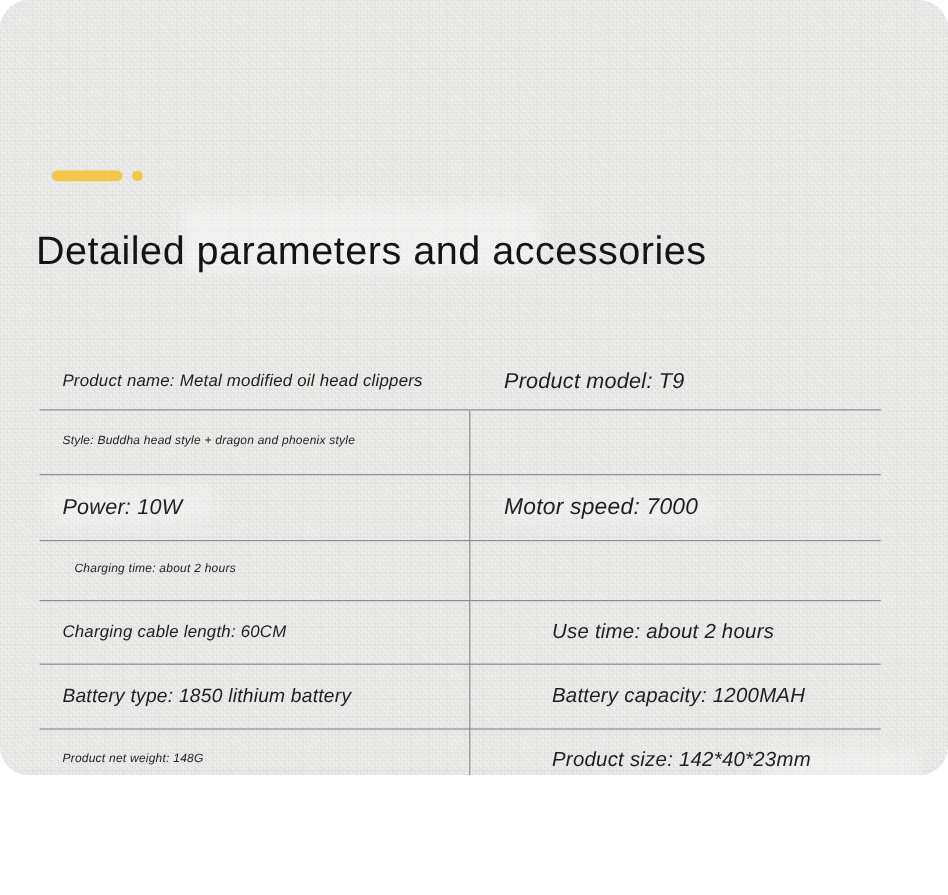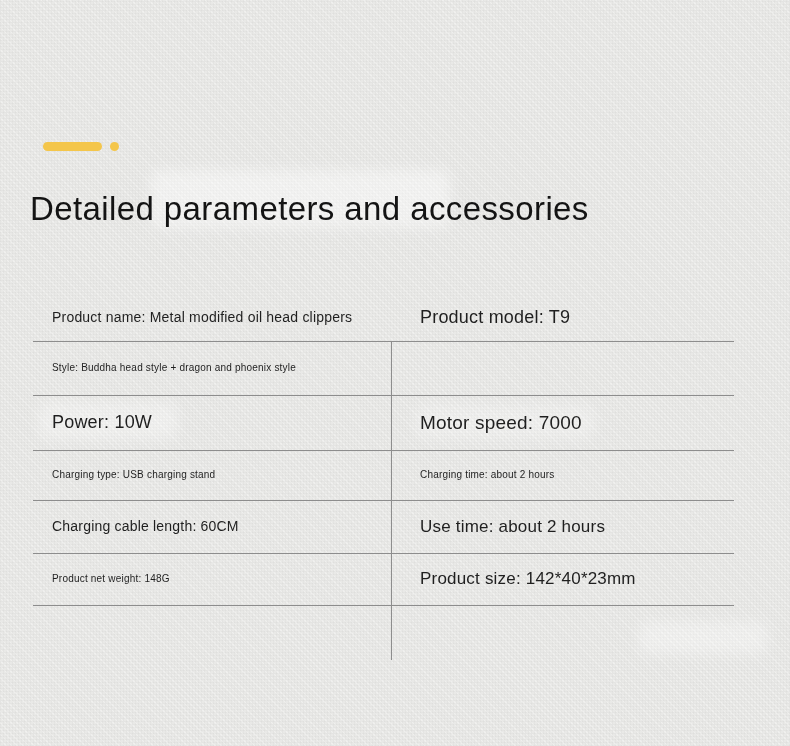"Detailed parameters and accessories" .page { border-radius: none -> 24px; height: 746px -> 646px }
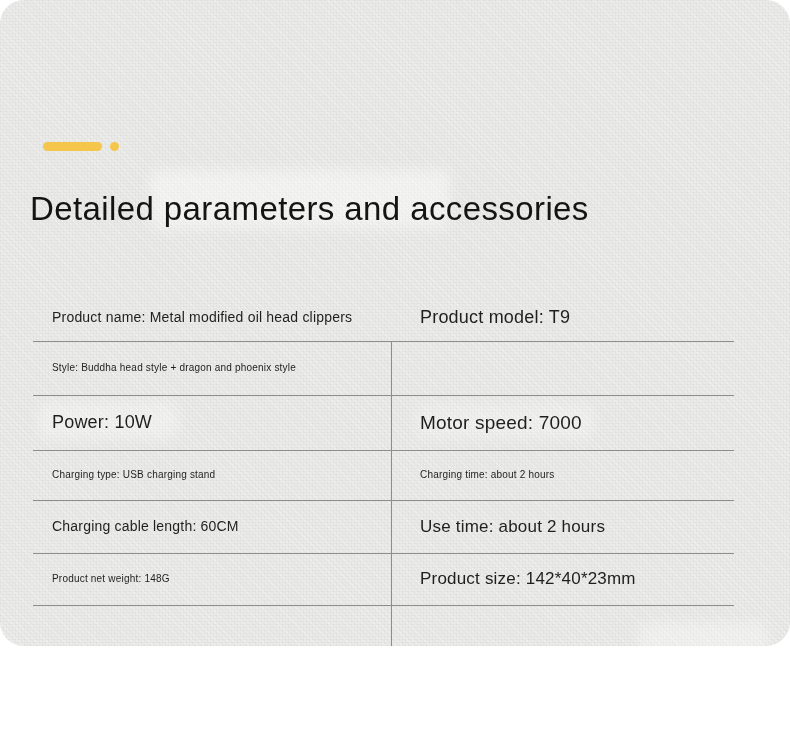"Product name: Metal modified oil" .spec-row .cell { font-style: none -> italic }
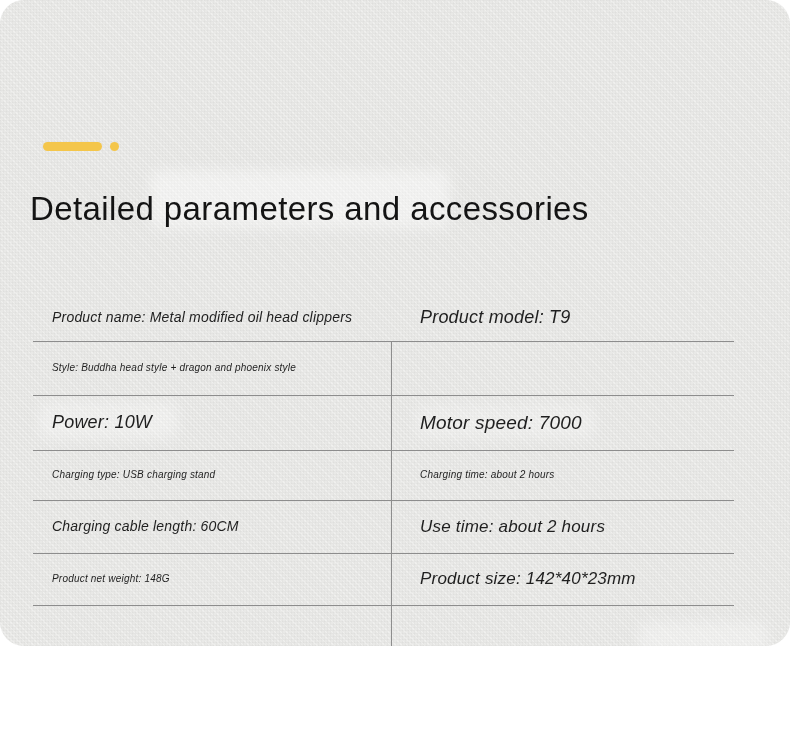"Charging type: USB charging stand" div.cell { html: <div>Charging type: USB charging stand</div> -> none }
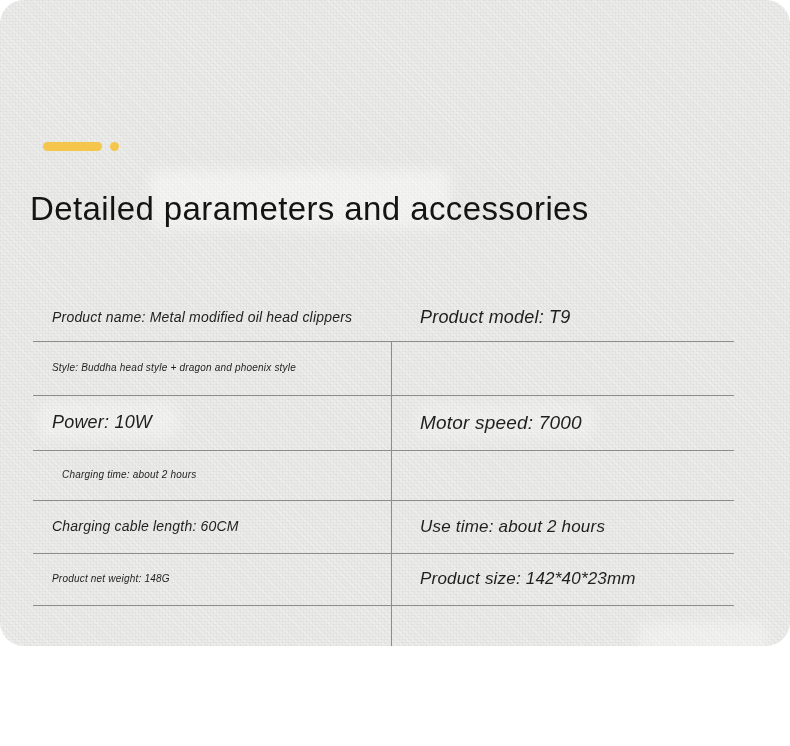"Use time: about 2 hours" .fs17 { margin-left: none -> 40px }
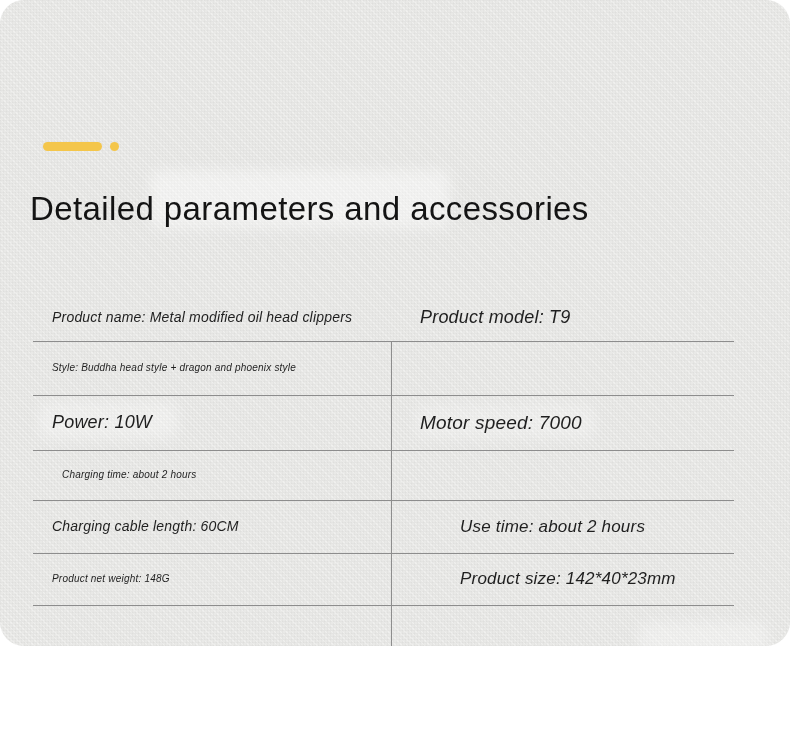"Battery type: 1850 lithium battery" div.spec-row { html: none -> <div> <div>Battery type: 1850 lithium battery</div> <div>Battery capacity: 1200MAH</div> </div> }
